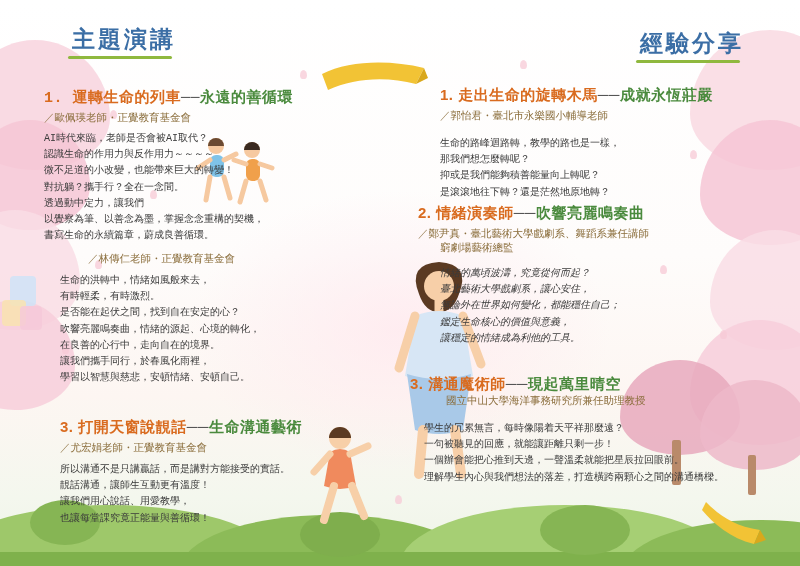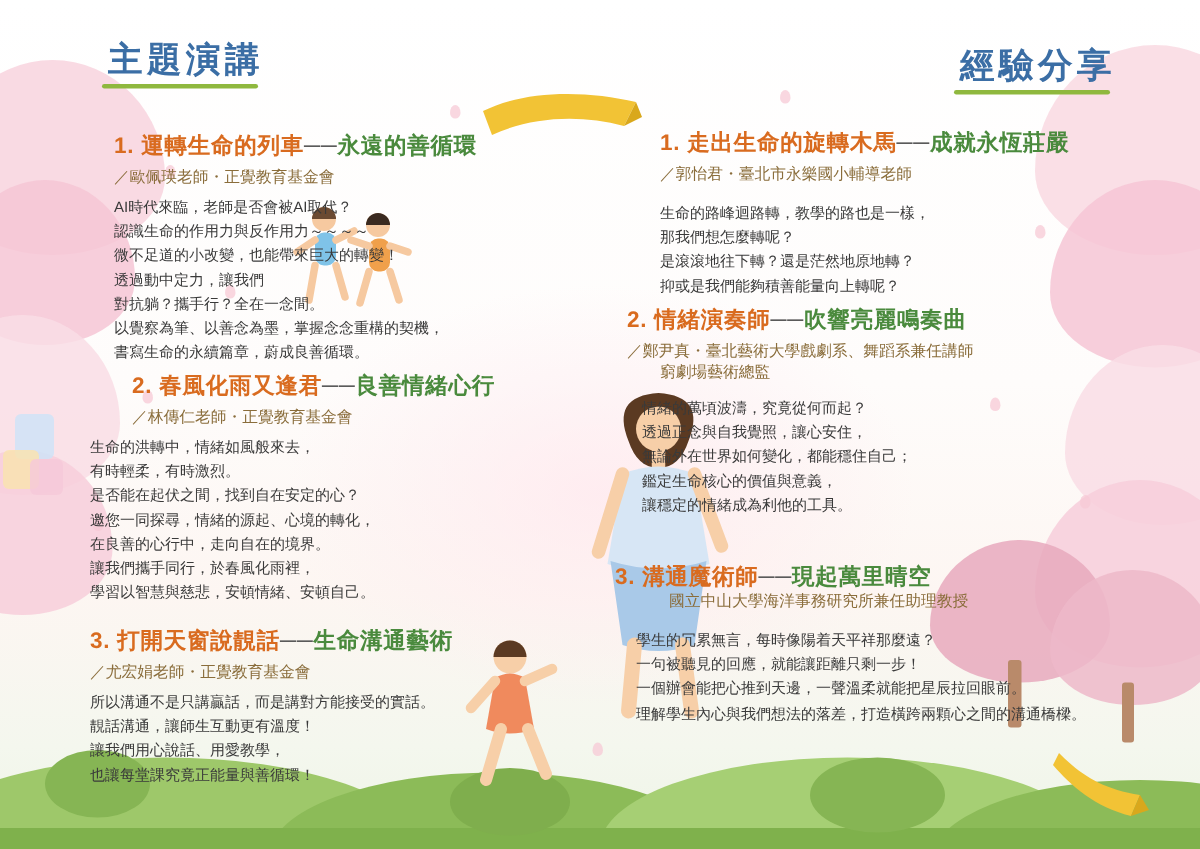"1. 運轉生命的列車──永遠的善循環" .left-col { font-family: none -> Liberation Mono, monospace; left: 76px -> 44px }
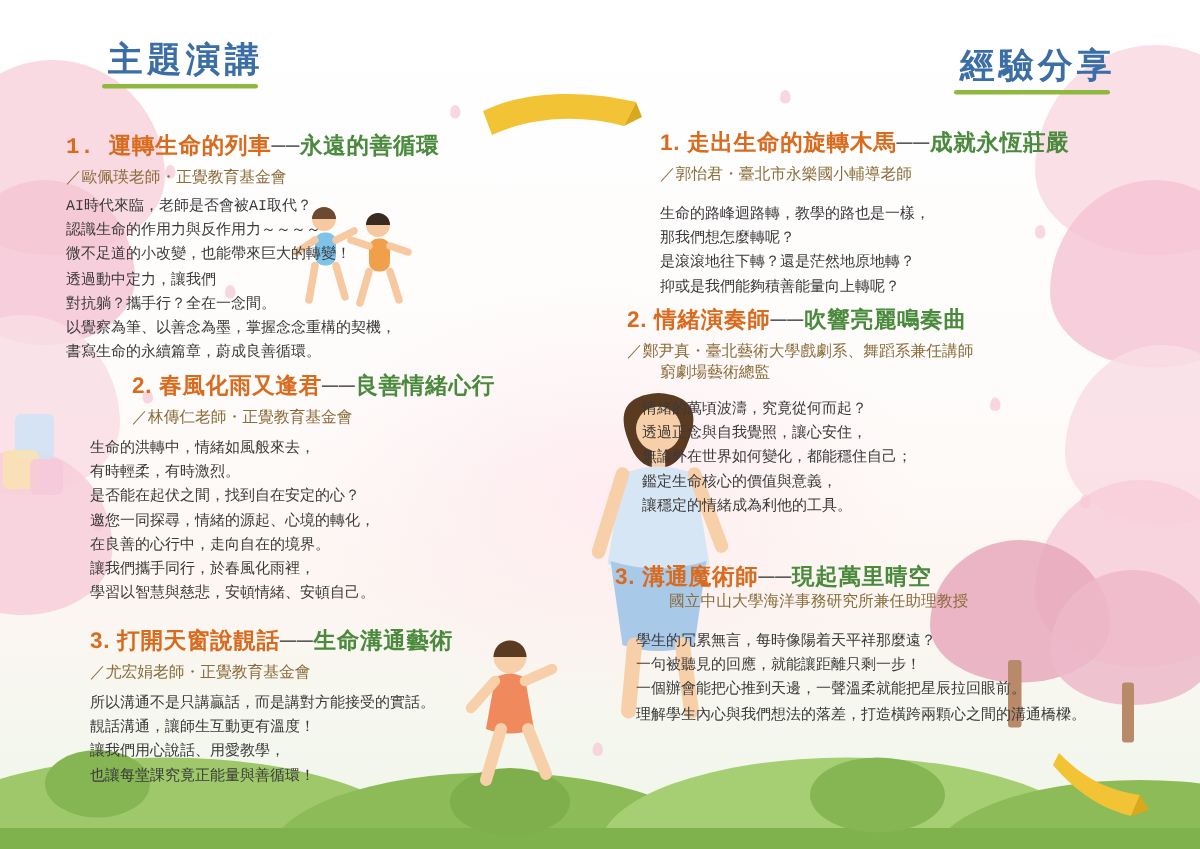"是滾滾地往下轉？還是茫然地原地轉？" div { order: before "抑或是我們能夠積善能量向上轉呢？" -> after "抑或是我們能夠積善能量向上轉呢？" }
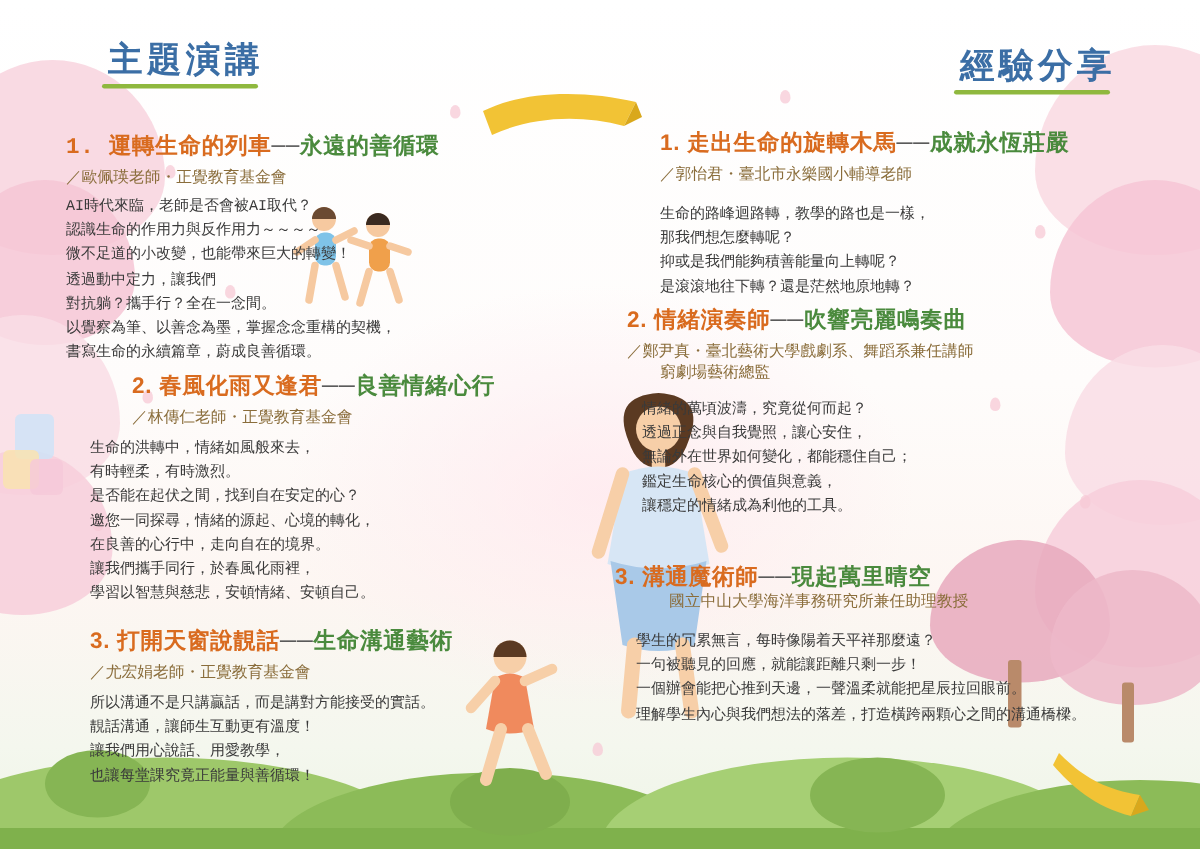"透過動中定力，讓我們" div { order: before "對抗躺？攜手行？全在一念間。" -> after "對抗躺？攜手行？全在一念間。" }
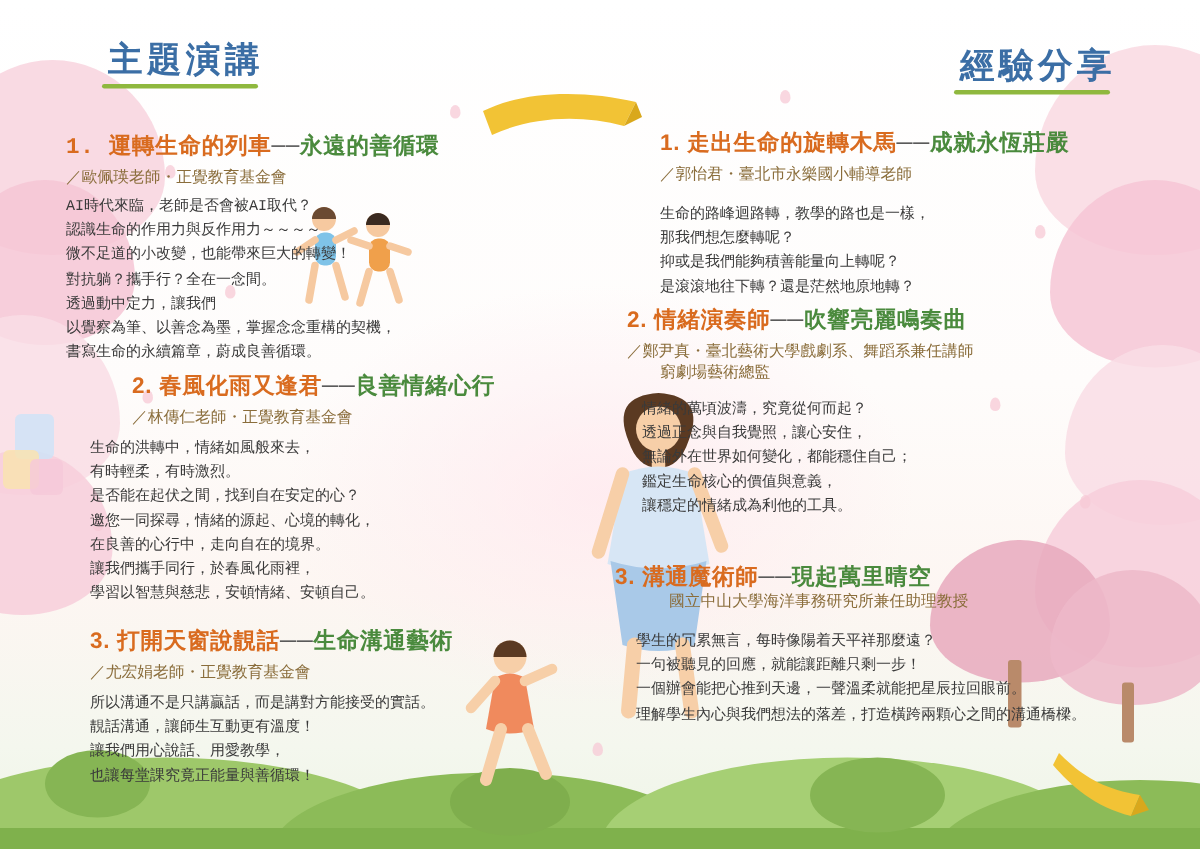"2. 春風化雨又逢君──良善情緒心行" div.e-head { html: <div> <span>2.</span> <span>春風化雨又逢君</span><span>──</span><span>良善情緒心行</span> </div> -> none }
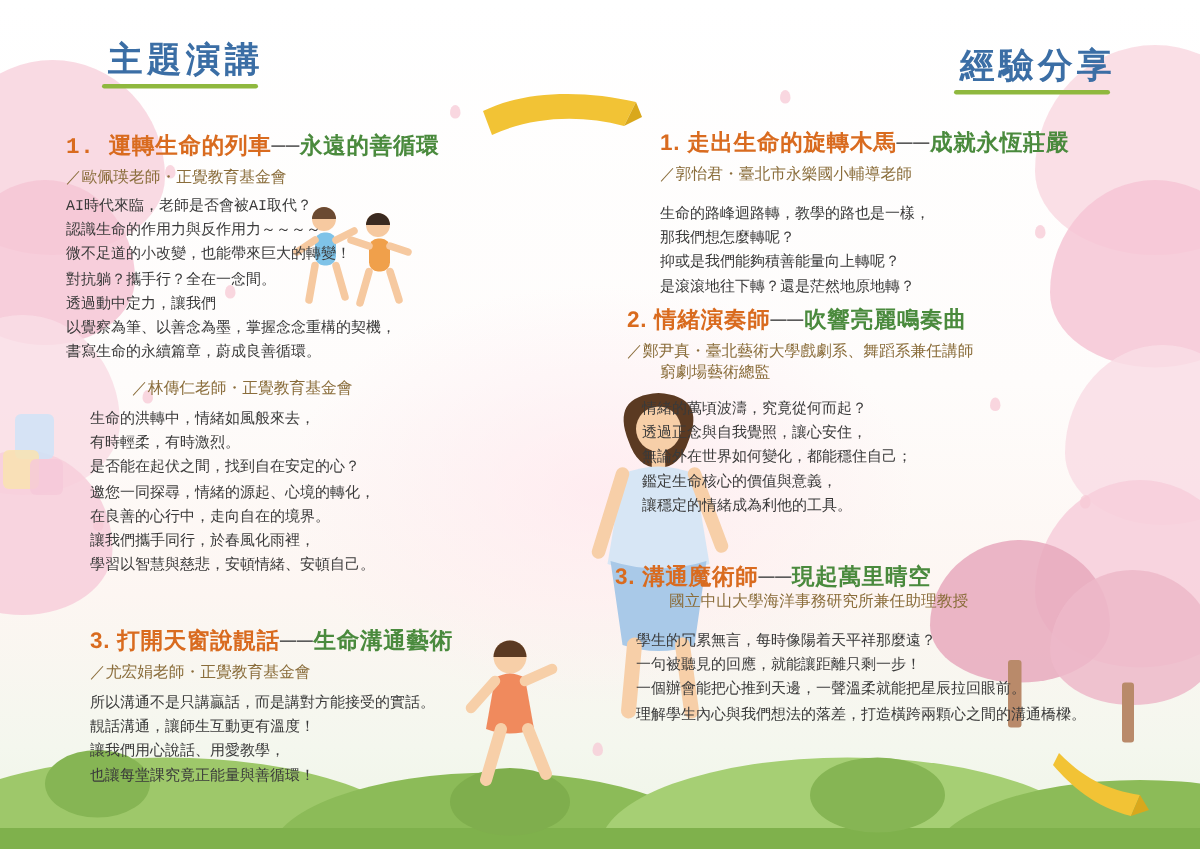"情緒的萬頃波濤，究竟從何而起？" div.e-body { font-style: none -> italic; margin-left: 10px -> 22px }
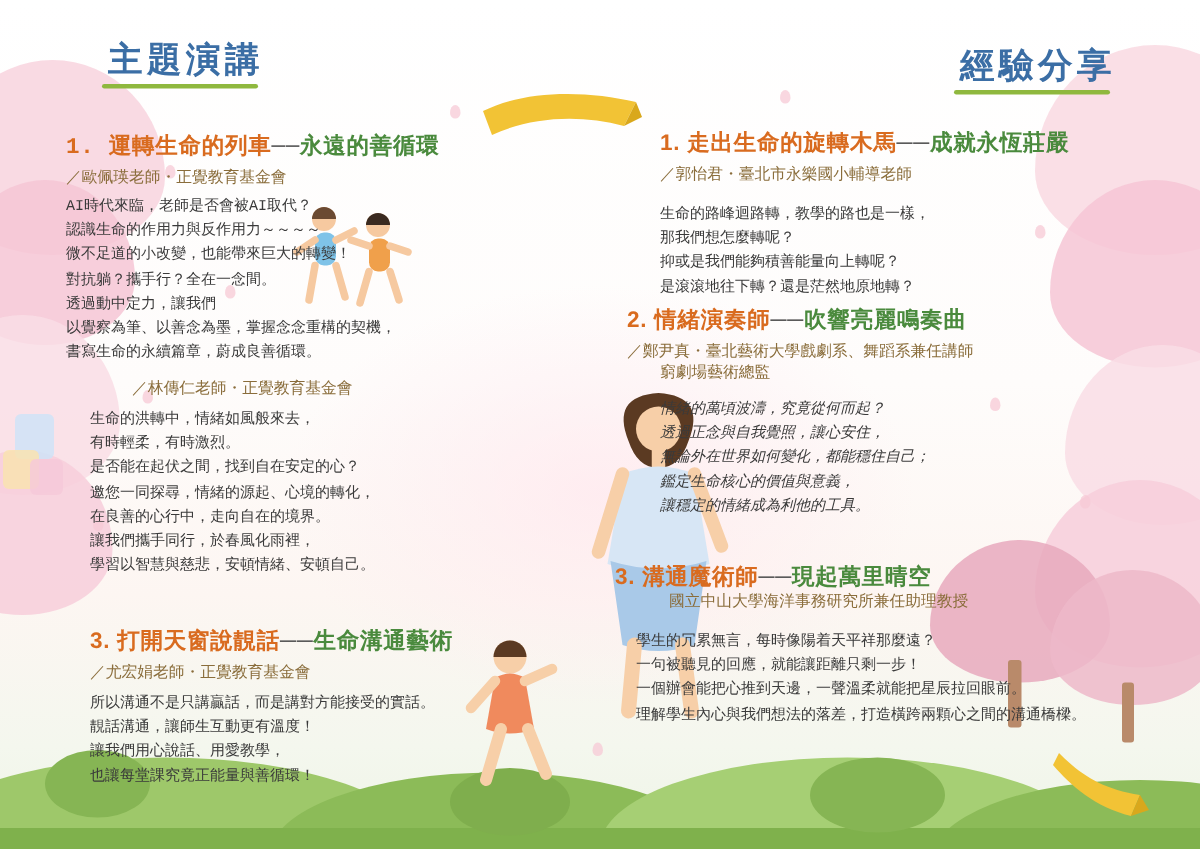"透過正念與自我覺照，讓心安住，" div { text: 透過正念與自我覺照 -> 臺北藝術大學戲劇系 }
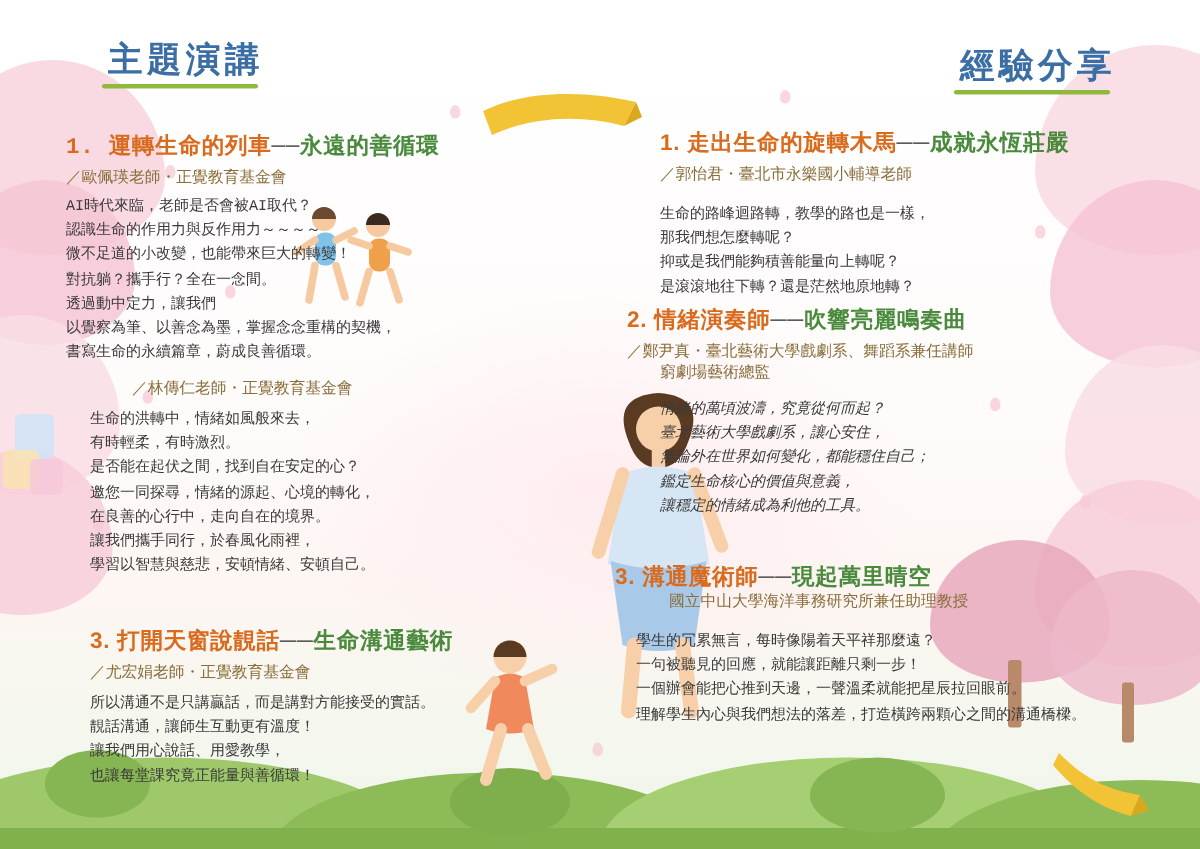"邀您一同探尋，情緒的源起、心境的轉化，" div { text: 邀您一同探尋 -> 吹響亮麗鳴奏曲 }
